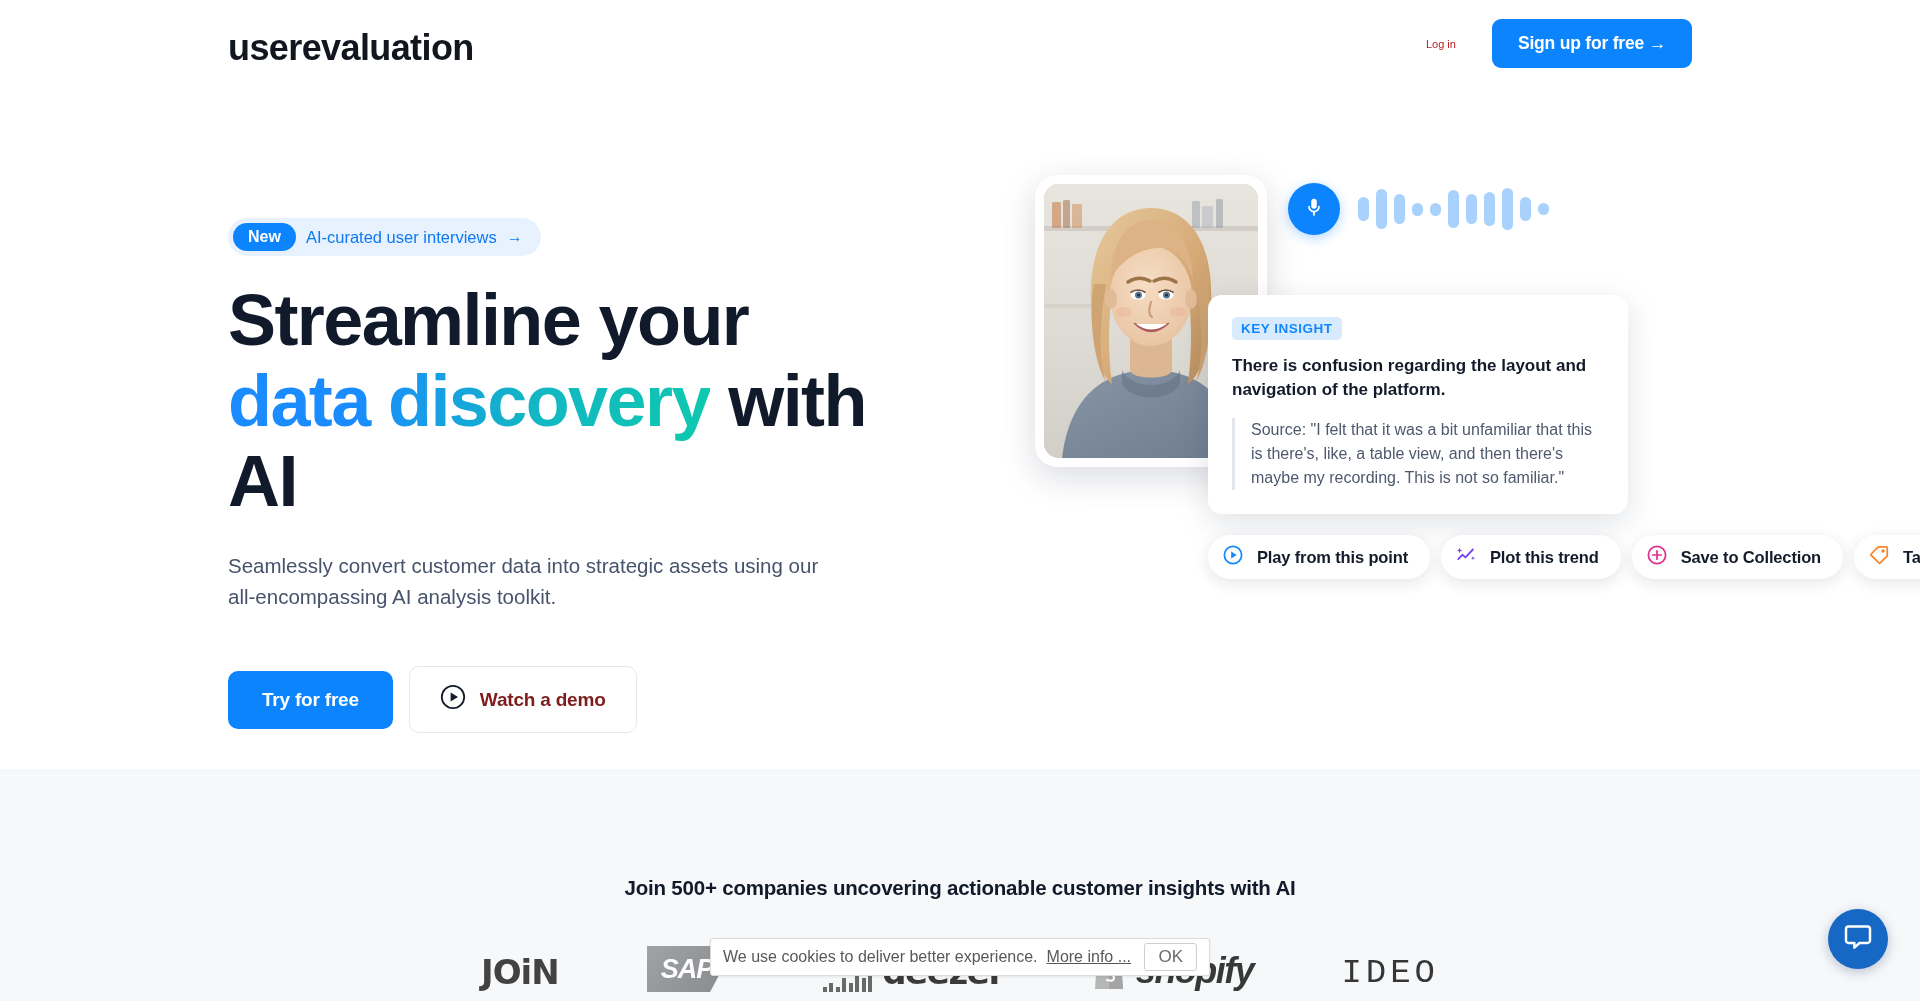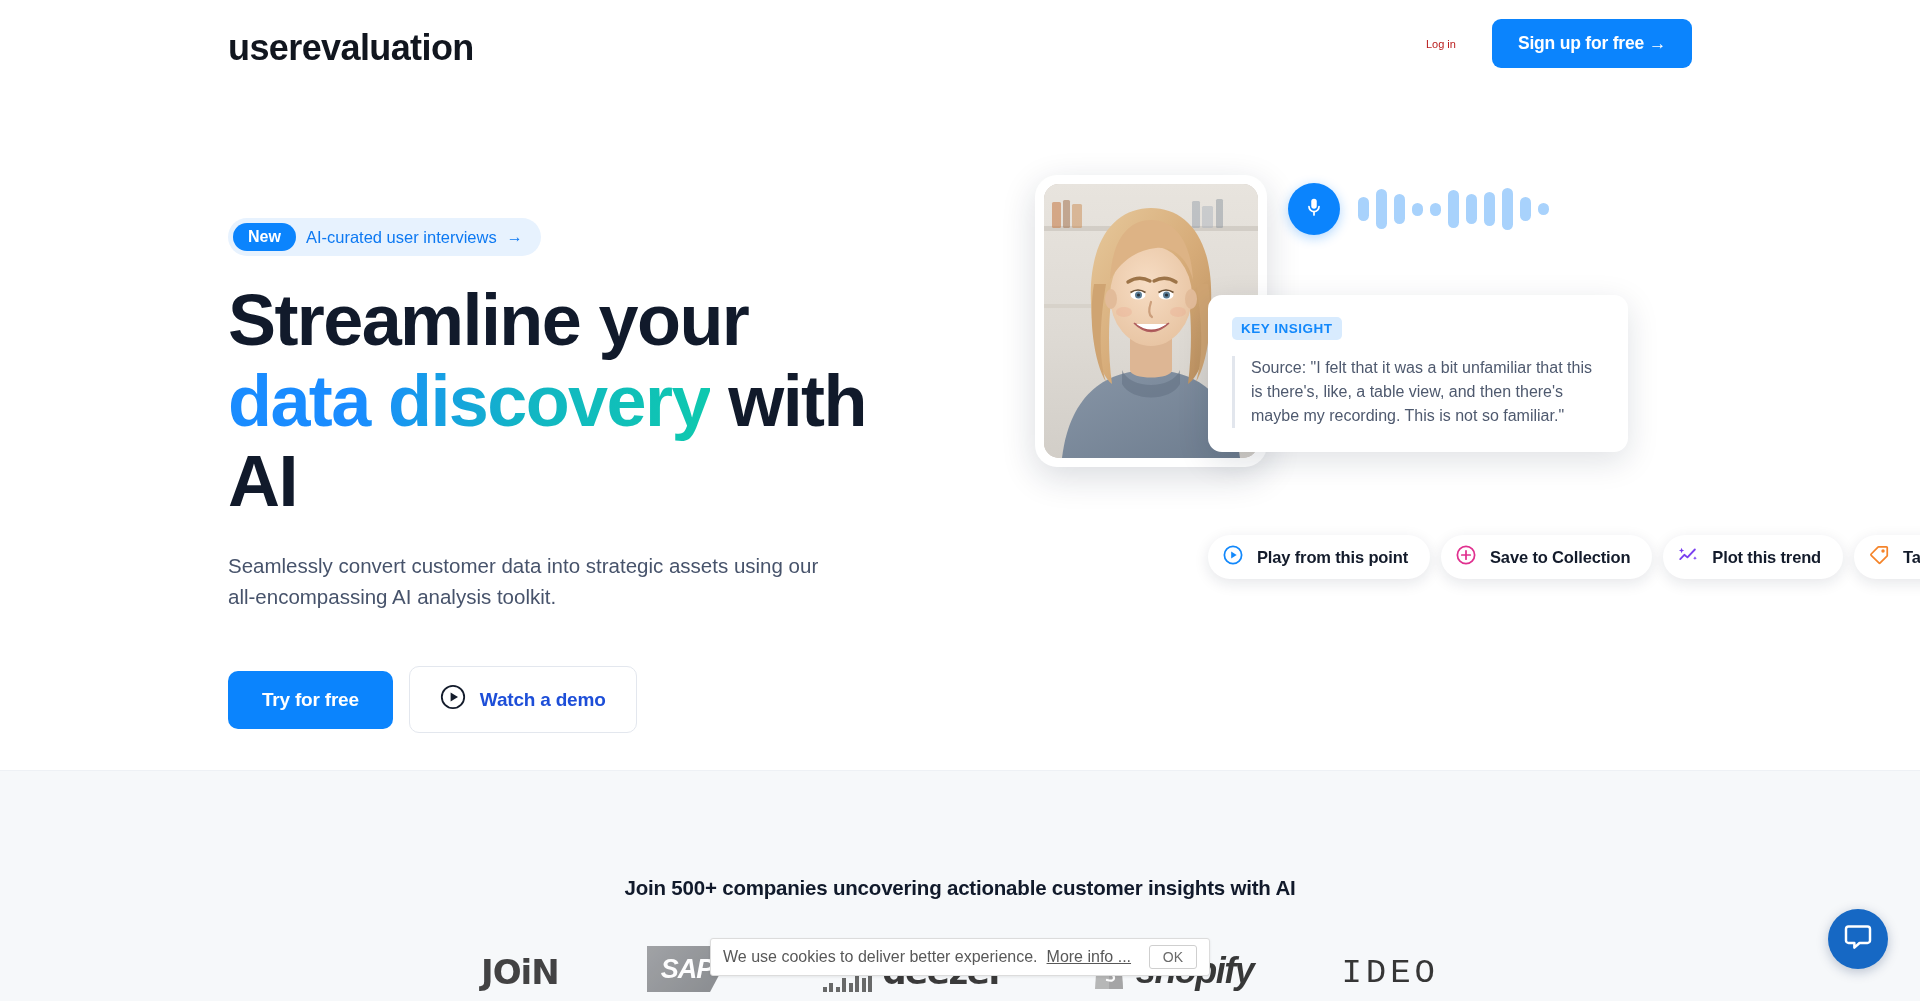"There is confusion regarding the" div.insight-title { html: none -> <div>There is confusion regarding the layout and navigation of the platform.</div> }
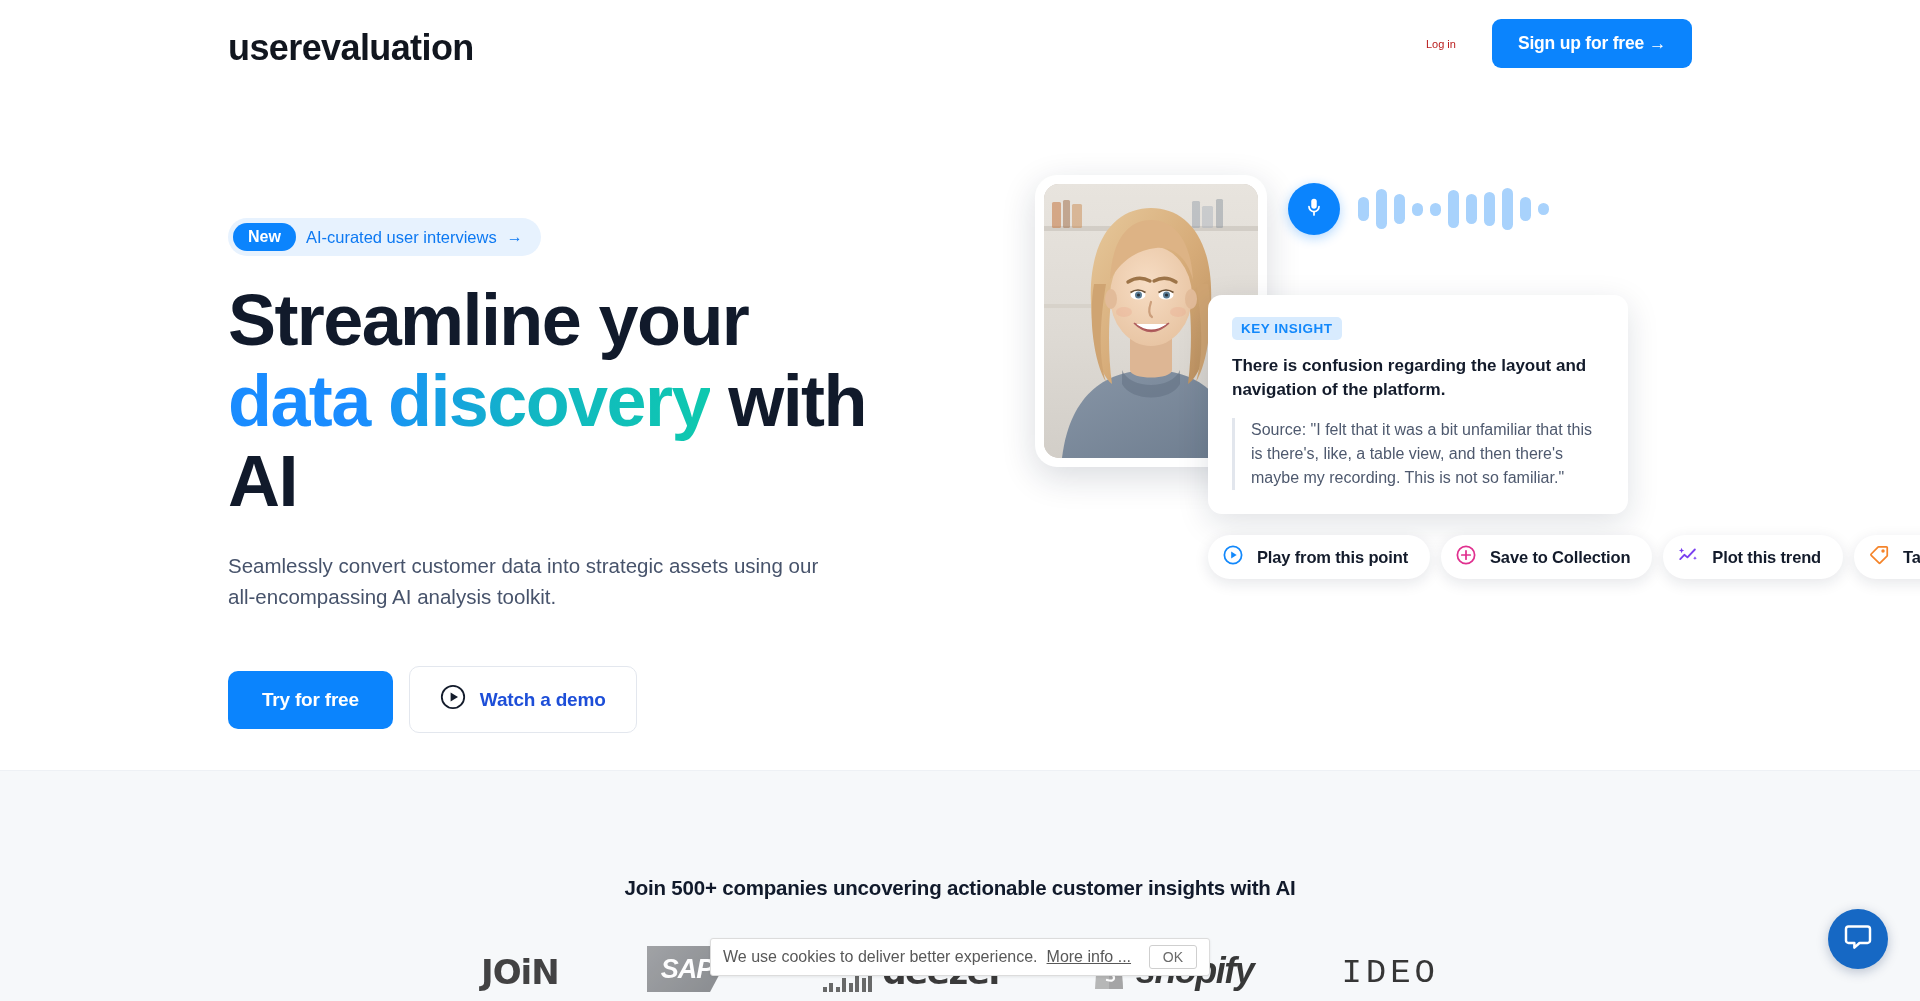"Save to Collection" div.pill { order: before "Plot this trend" -> after "Plot this trend" }
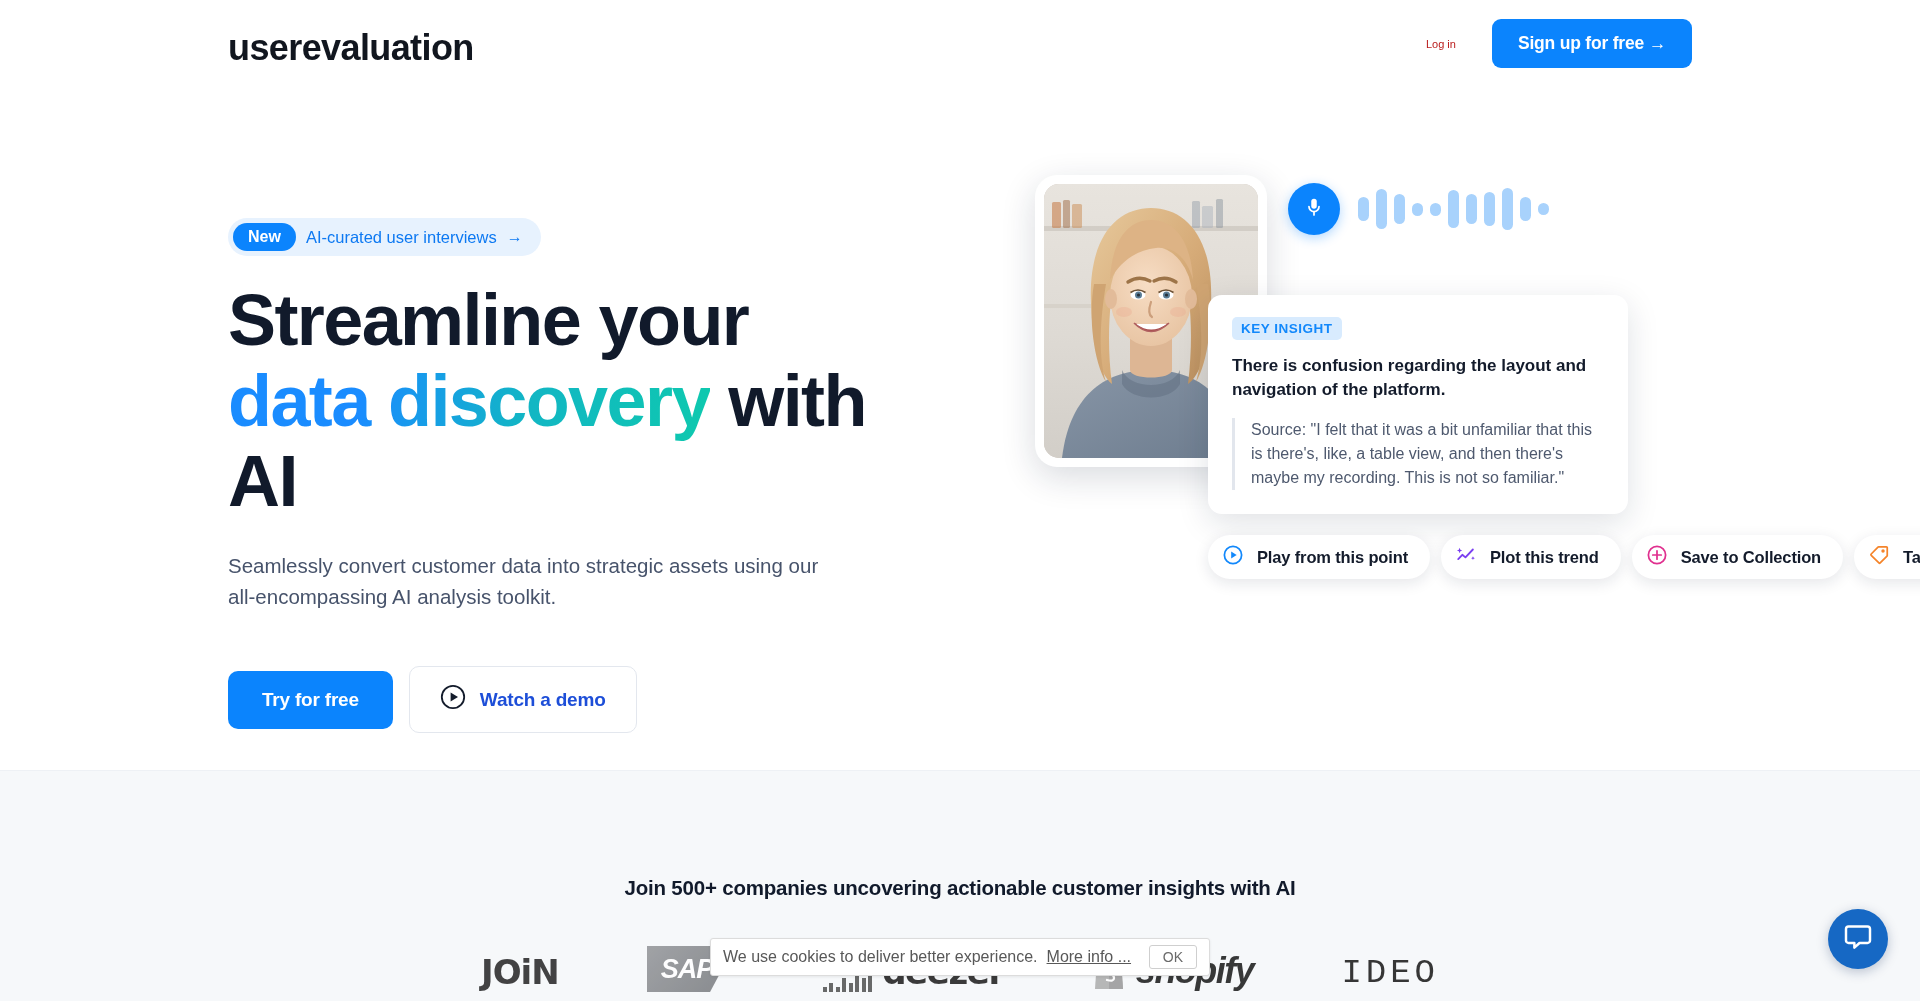"Watch a demo" .btn-secondary { color: #1d4ed8 -> #7f1d1d }
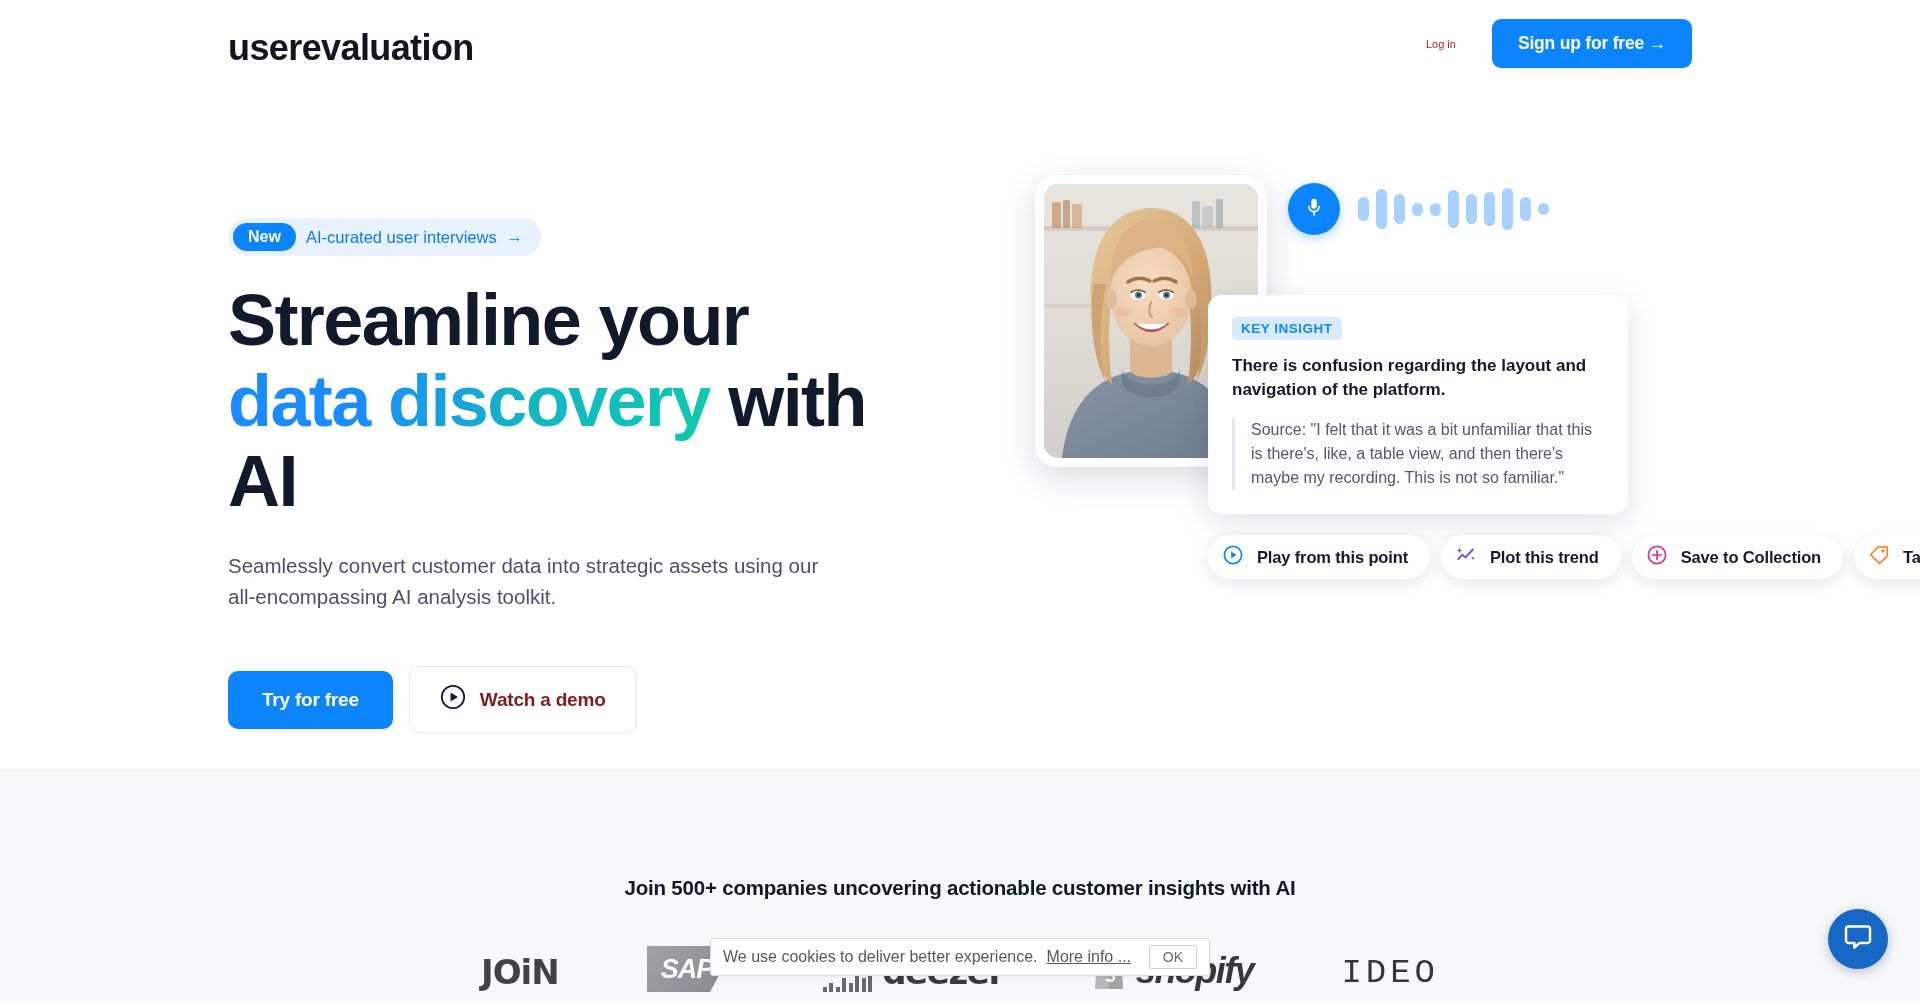"OK" .cookie-ok { font-size: 14px -> 17px }
